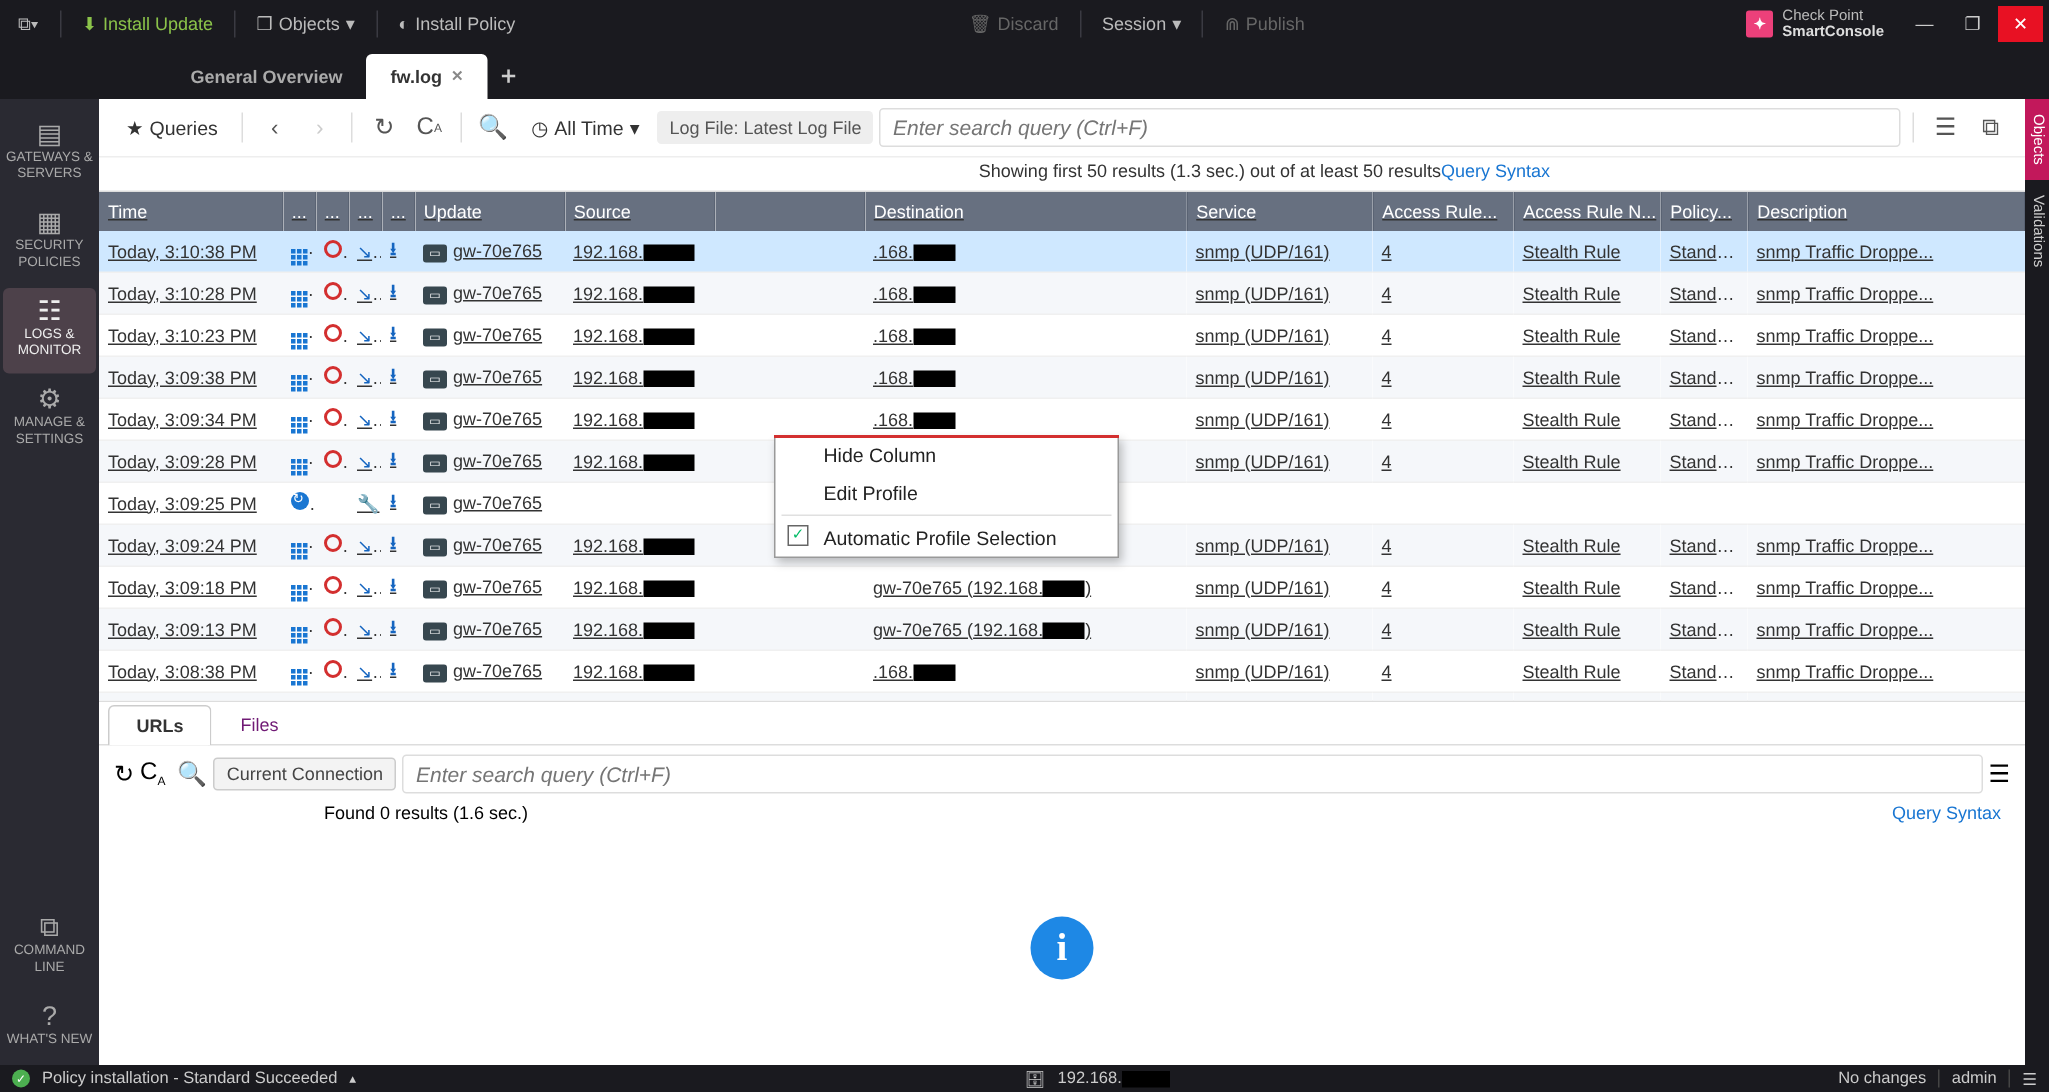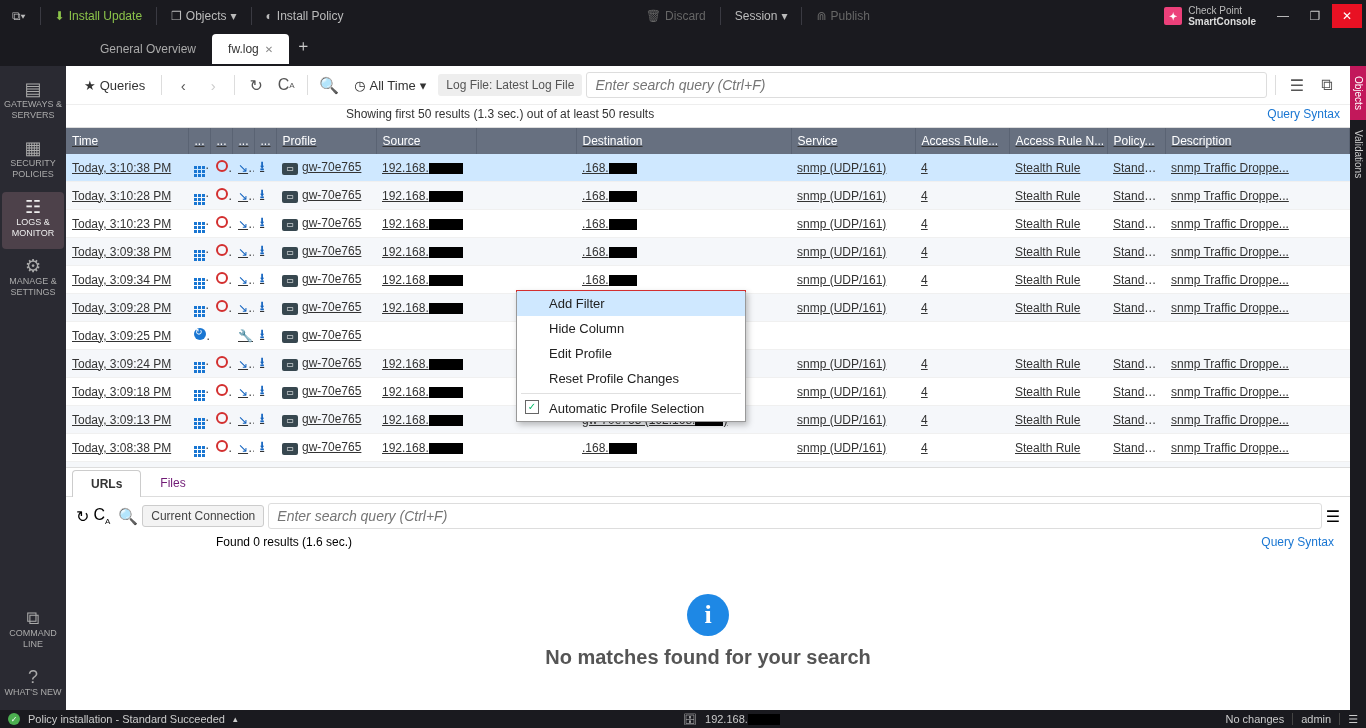"General Overview" .tabrow { align-items: center -> flex-end; font-weight: none -> bold; padding-left: 84px -> 111px }
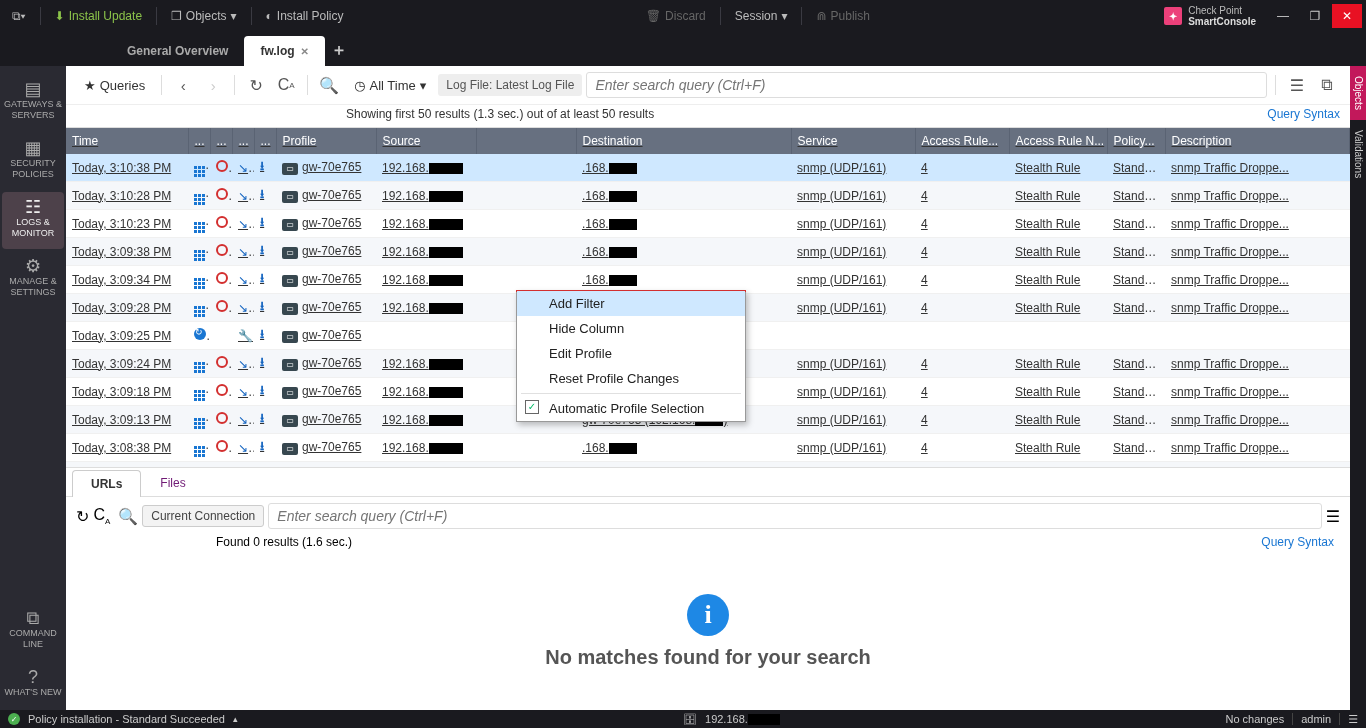"Showing first 50 results (1.3" .resultinfo { justify-content: space-between -> center }
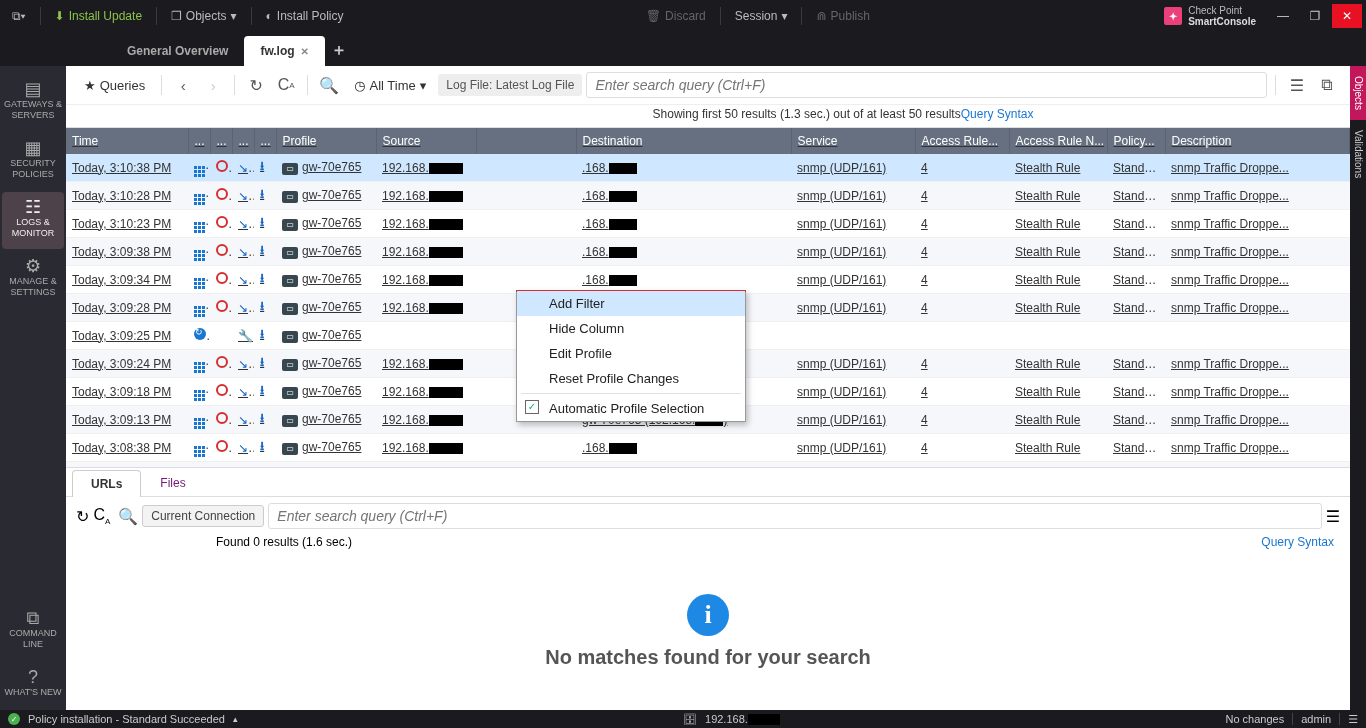"Profile" th { text: Profile -> Update }
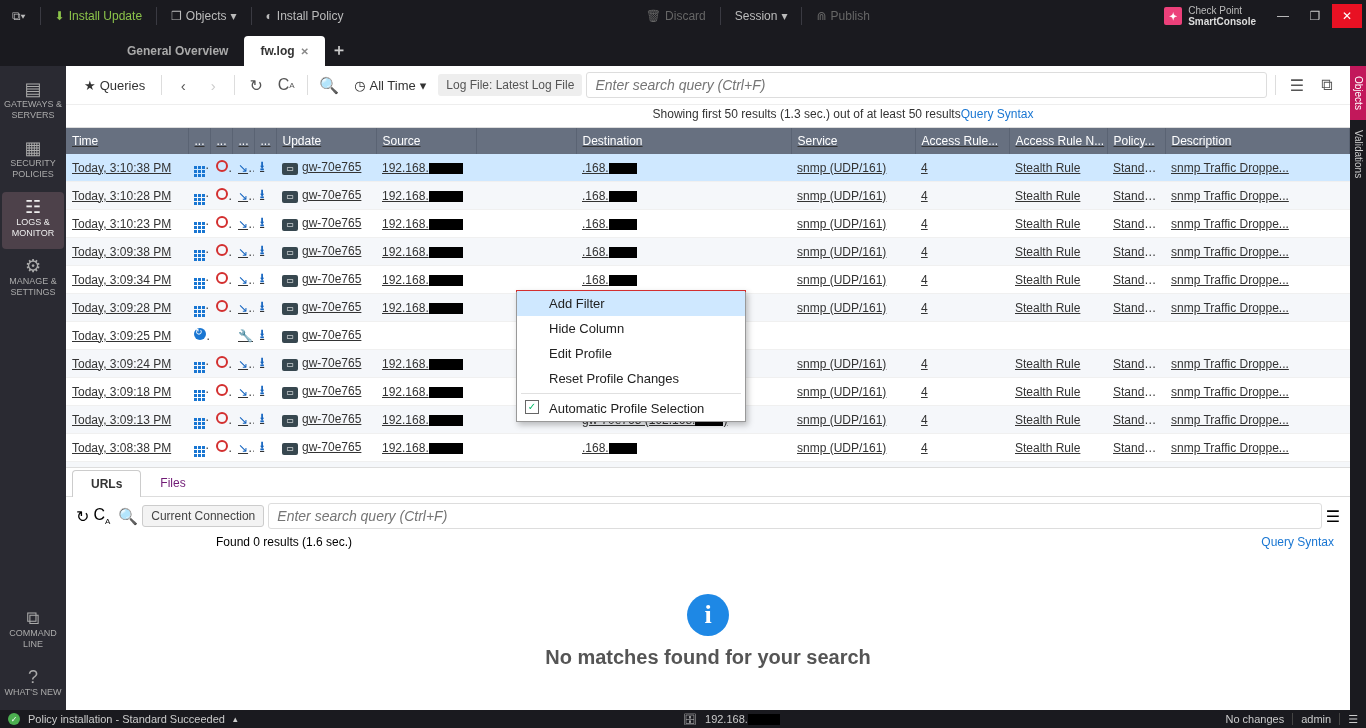"Add Filter" div.ctx-item { html: <div>Add Filter</div> -> none }
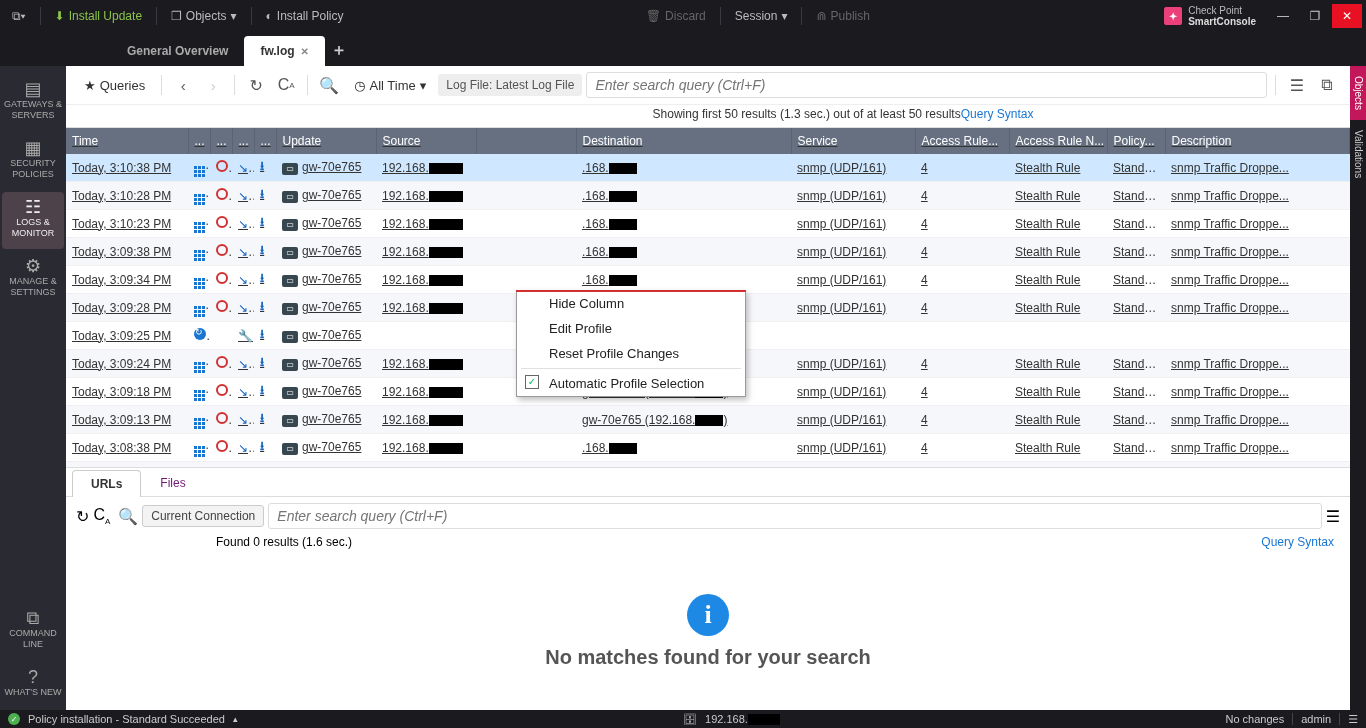"Reset Profile Changes" div.ctx-item { html: <div>Reset Profile Changes</div> -> none }
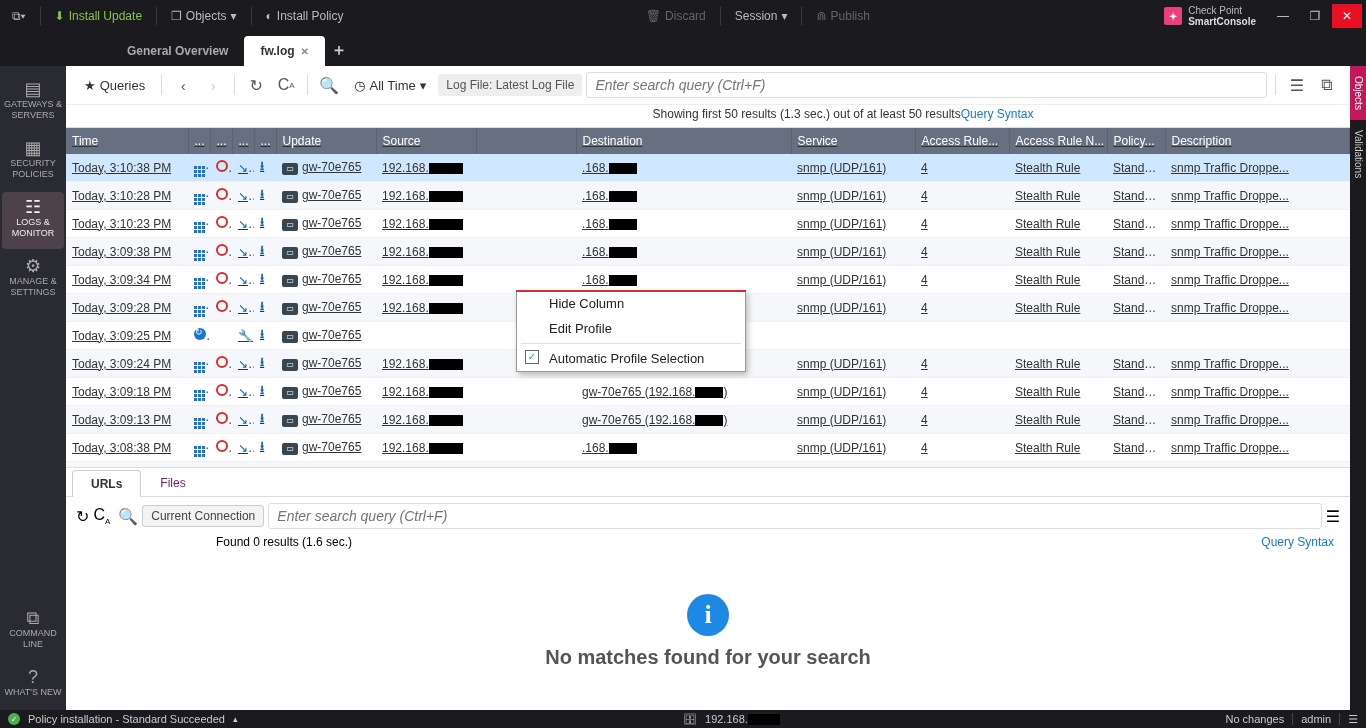"No matches found for your" div.big { html: <div>No matches found for your search</div> -> none }
